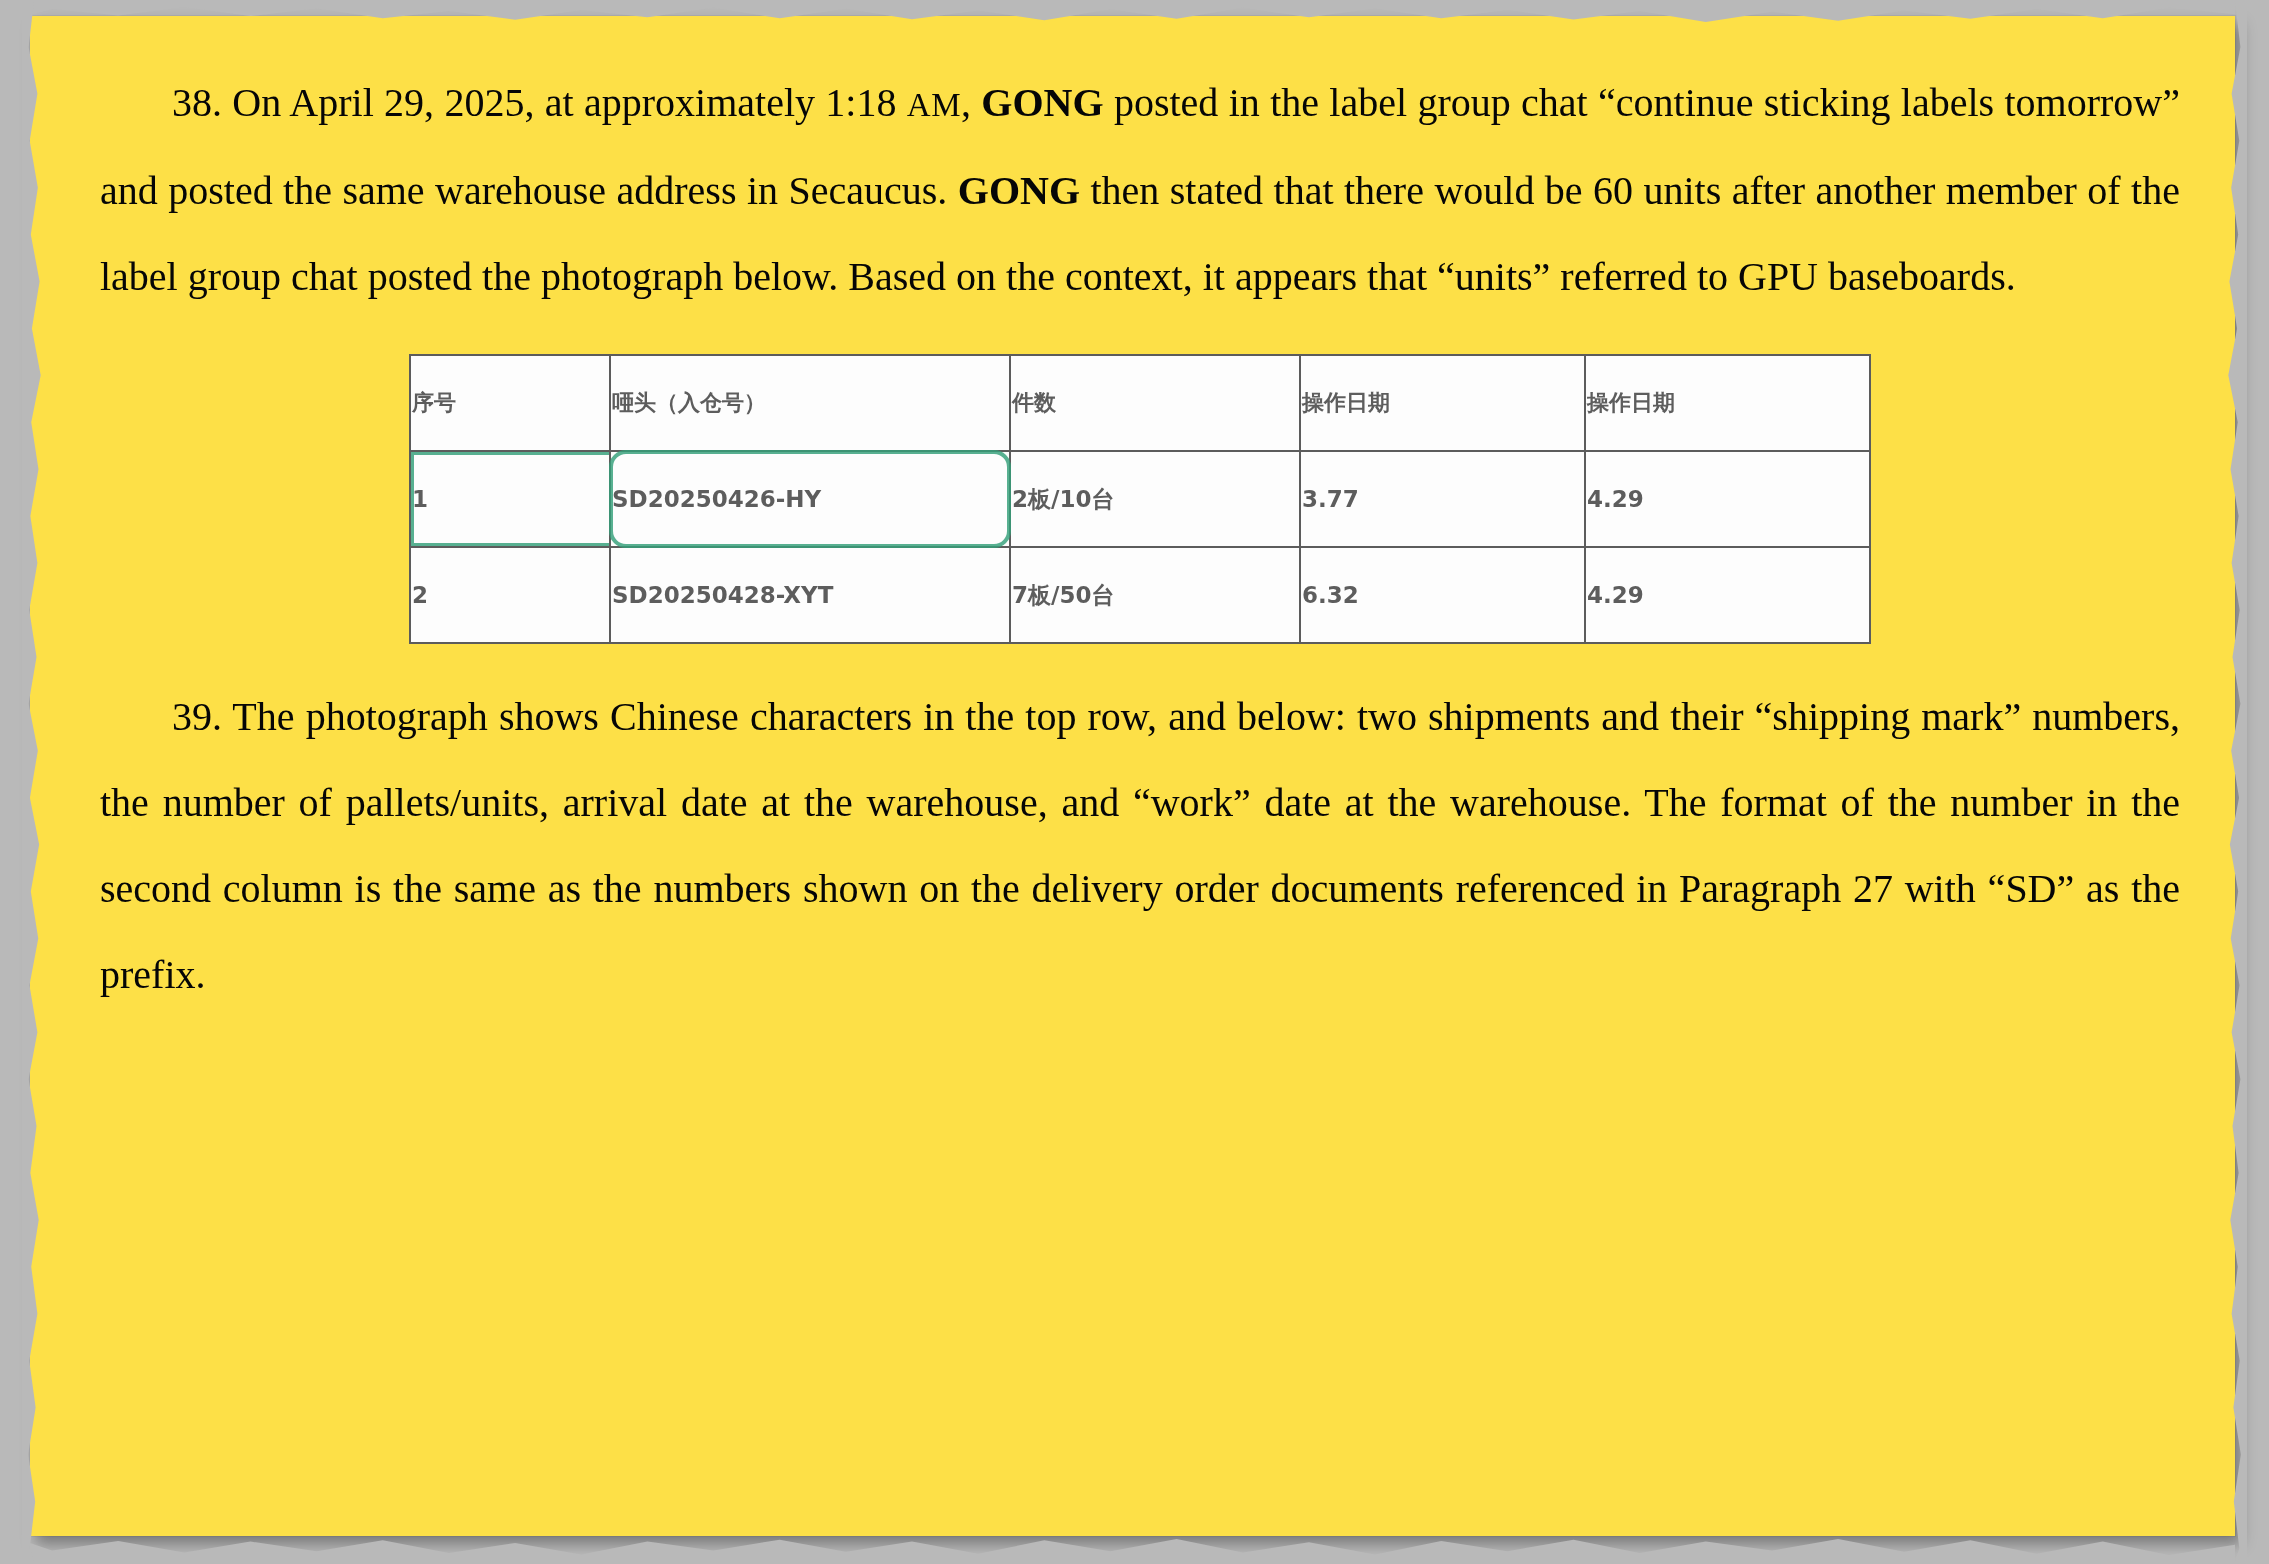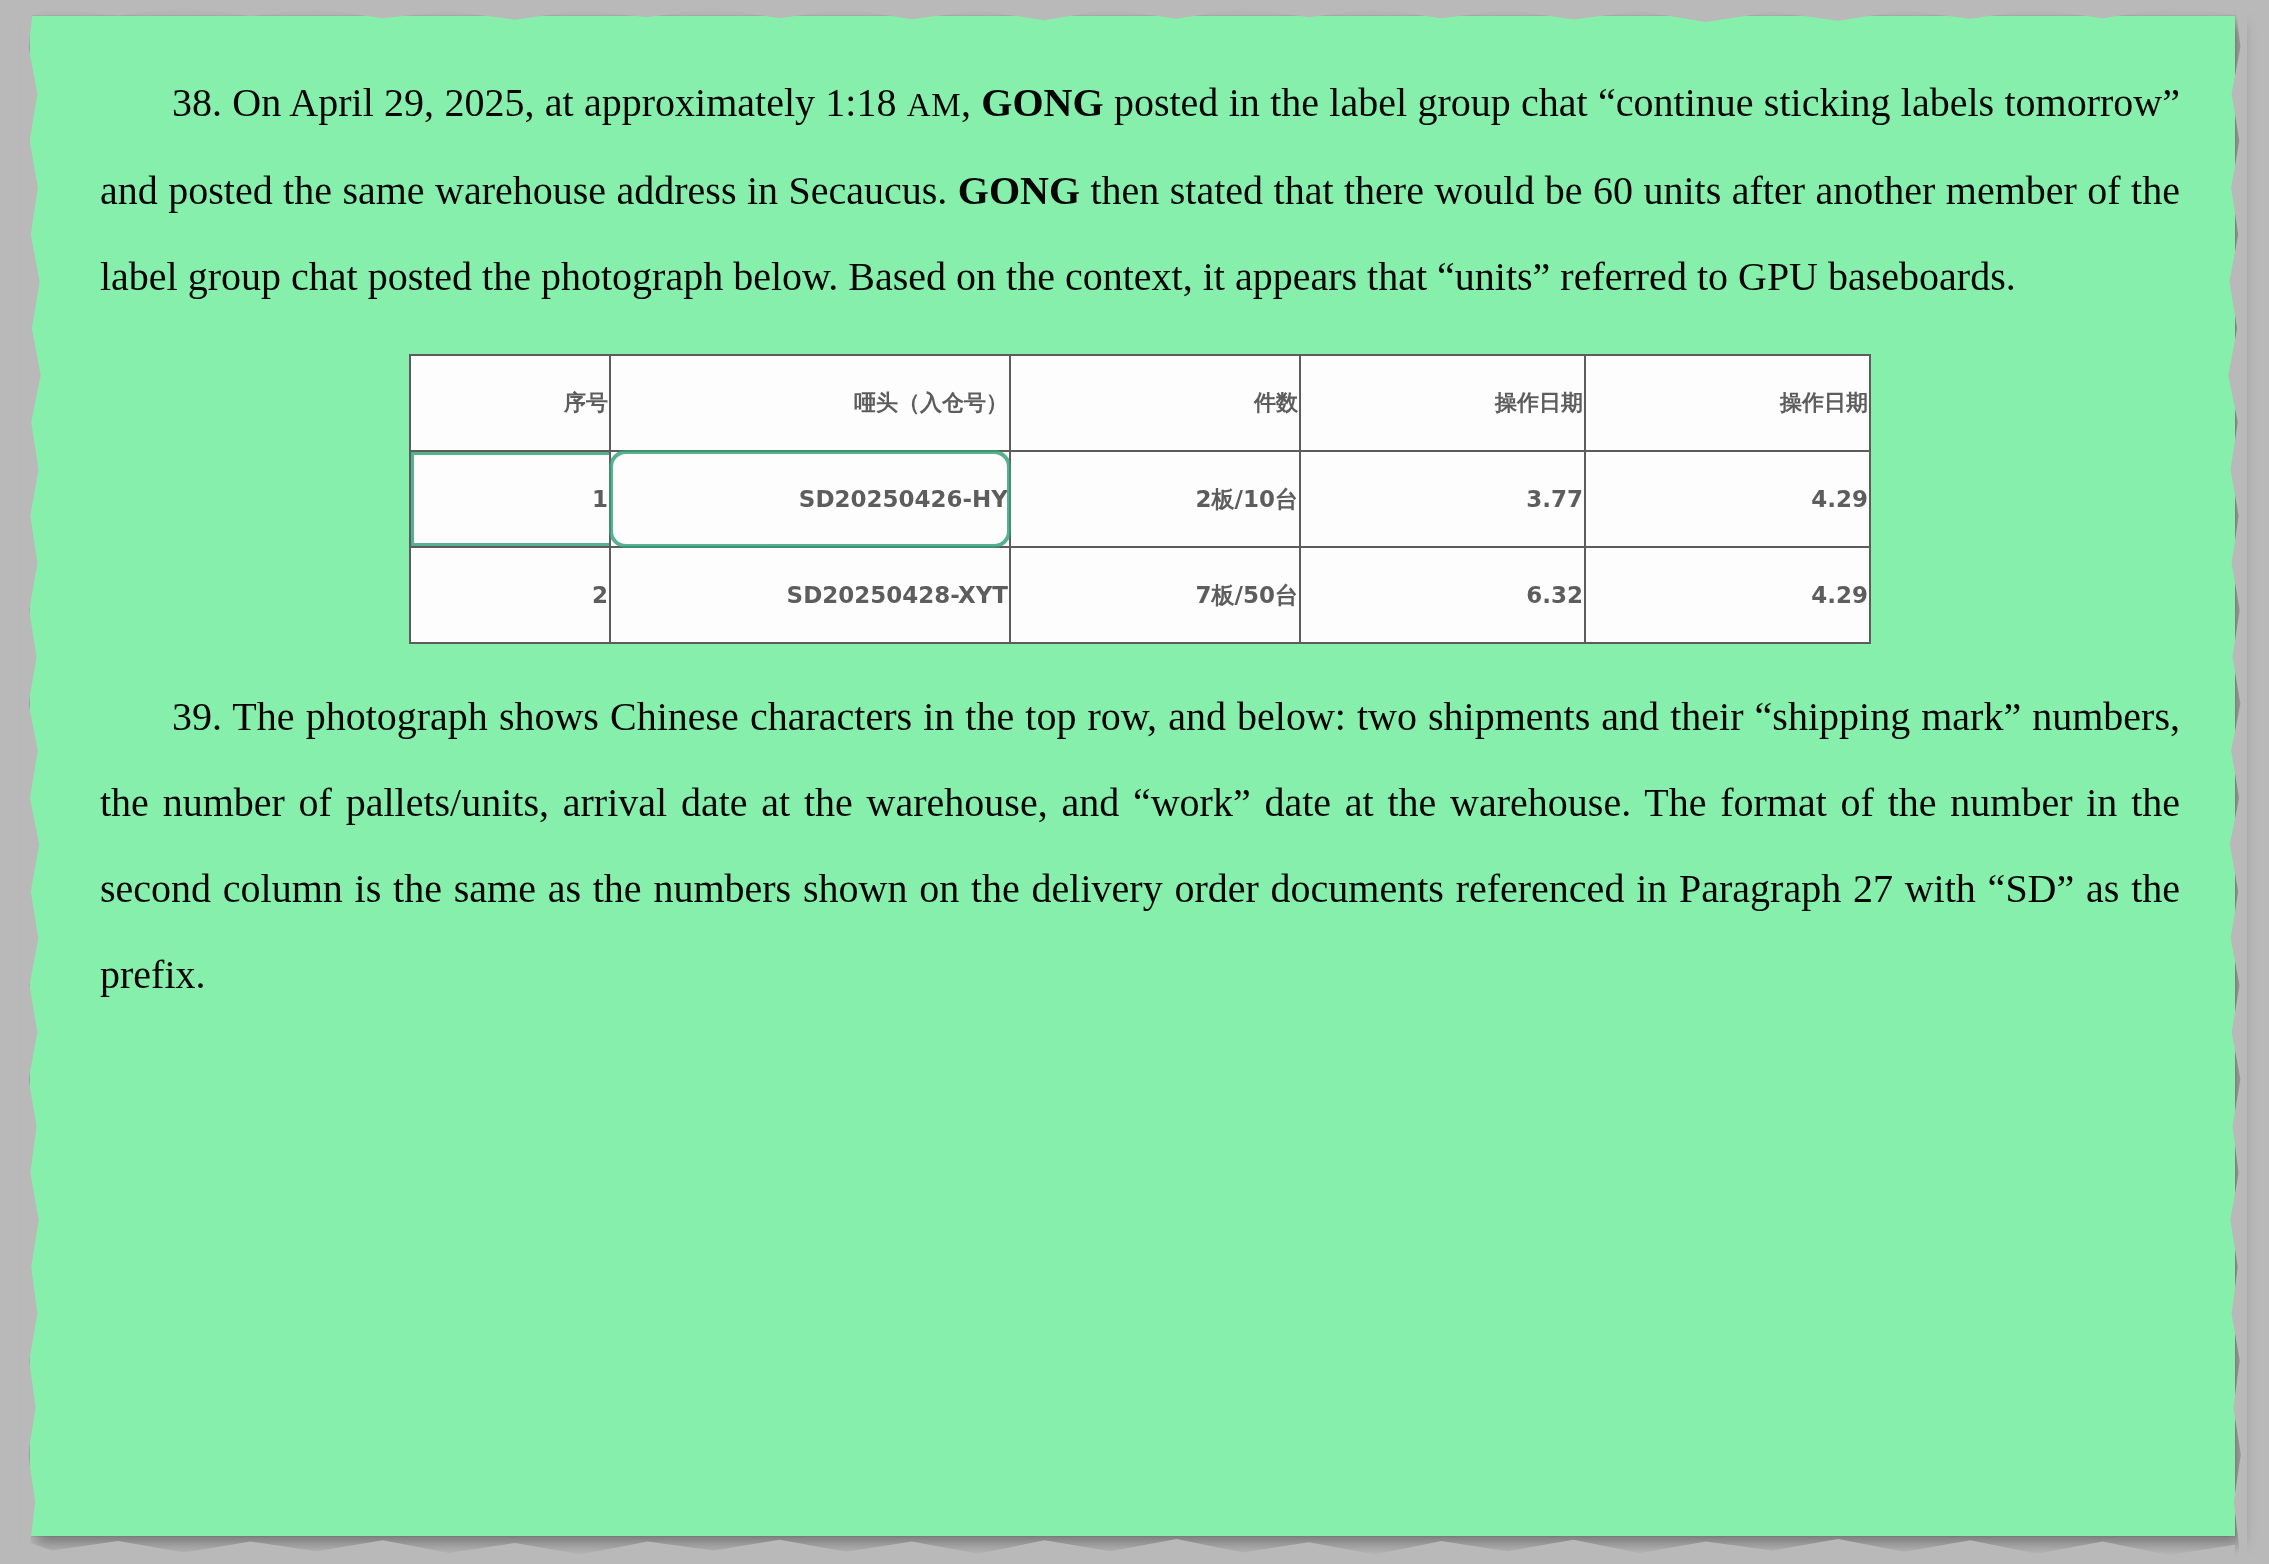"38. On April 29, 2025," .sheet { background: #86efac -> #fde047 }
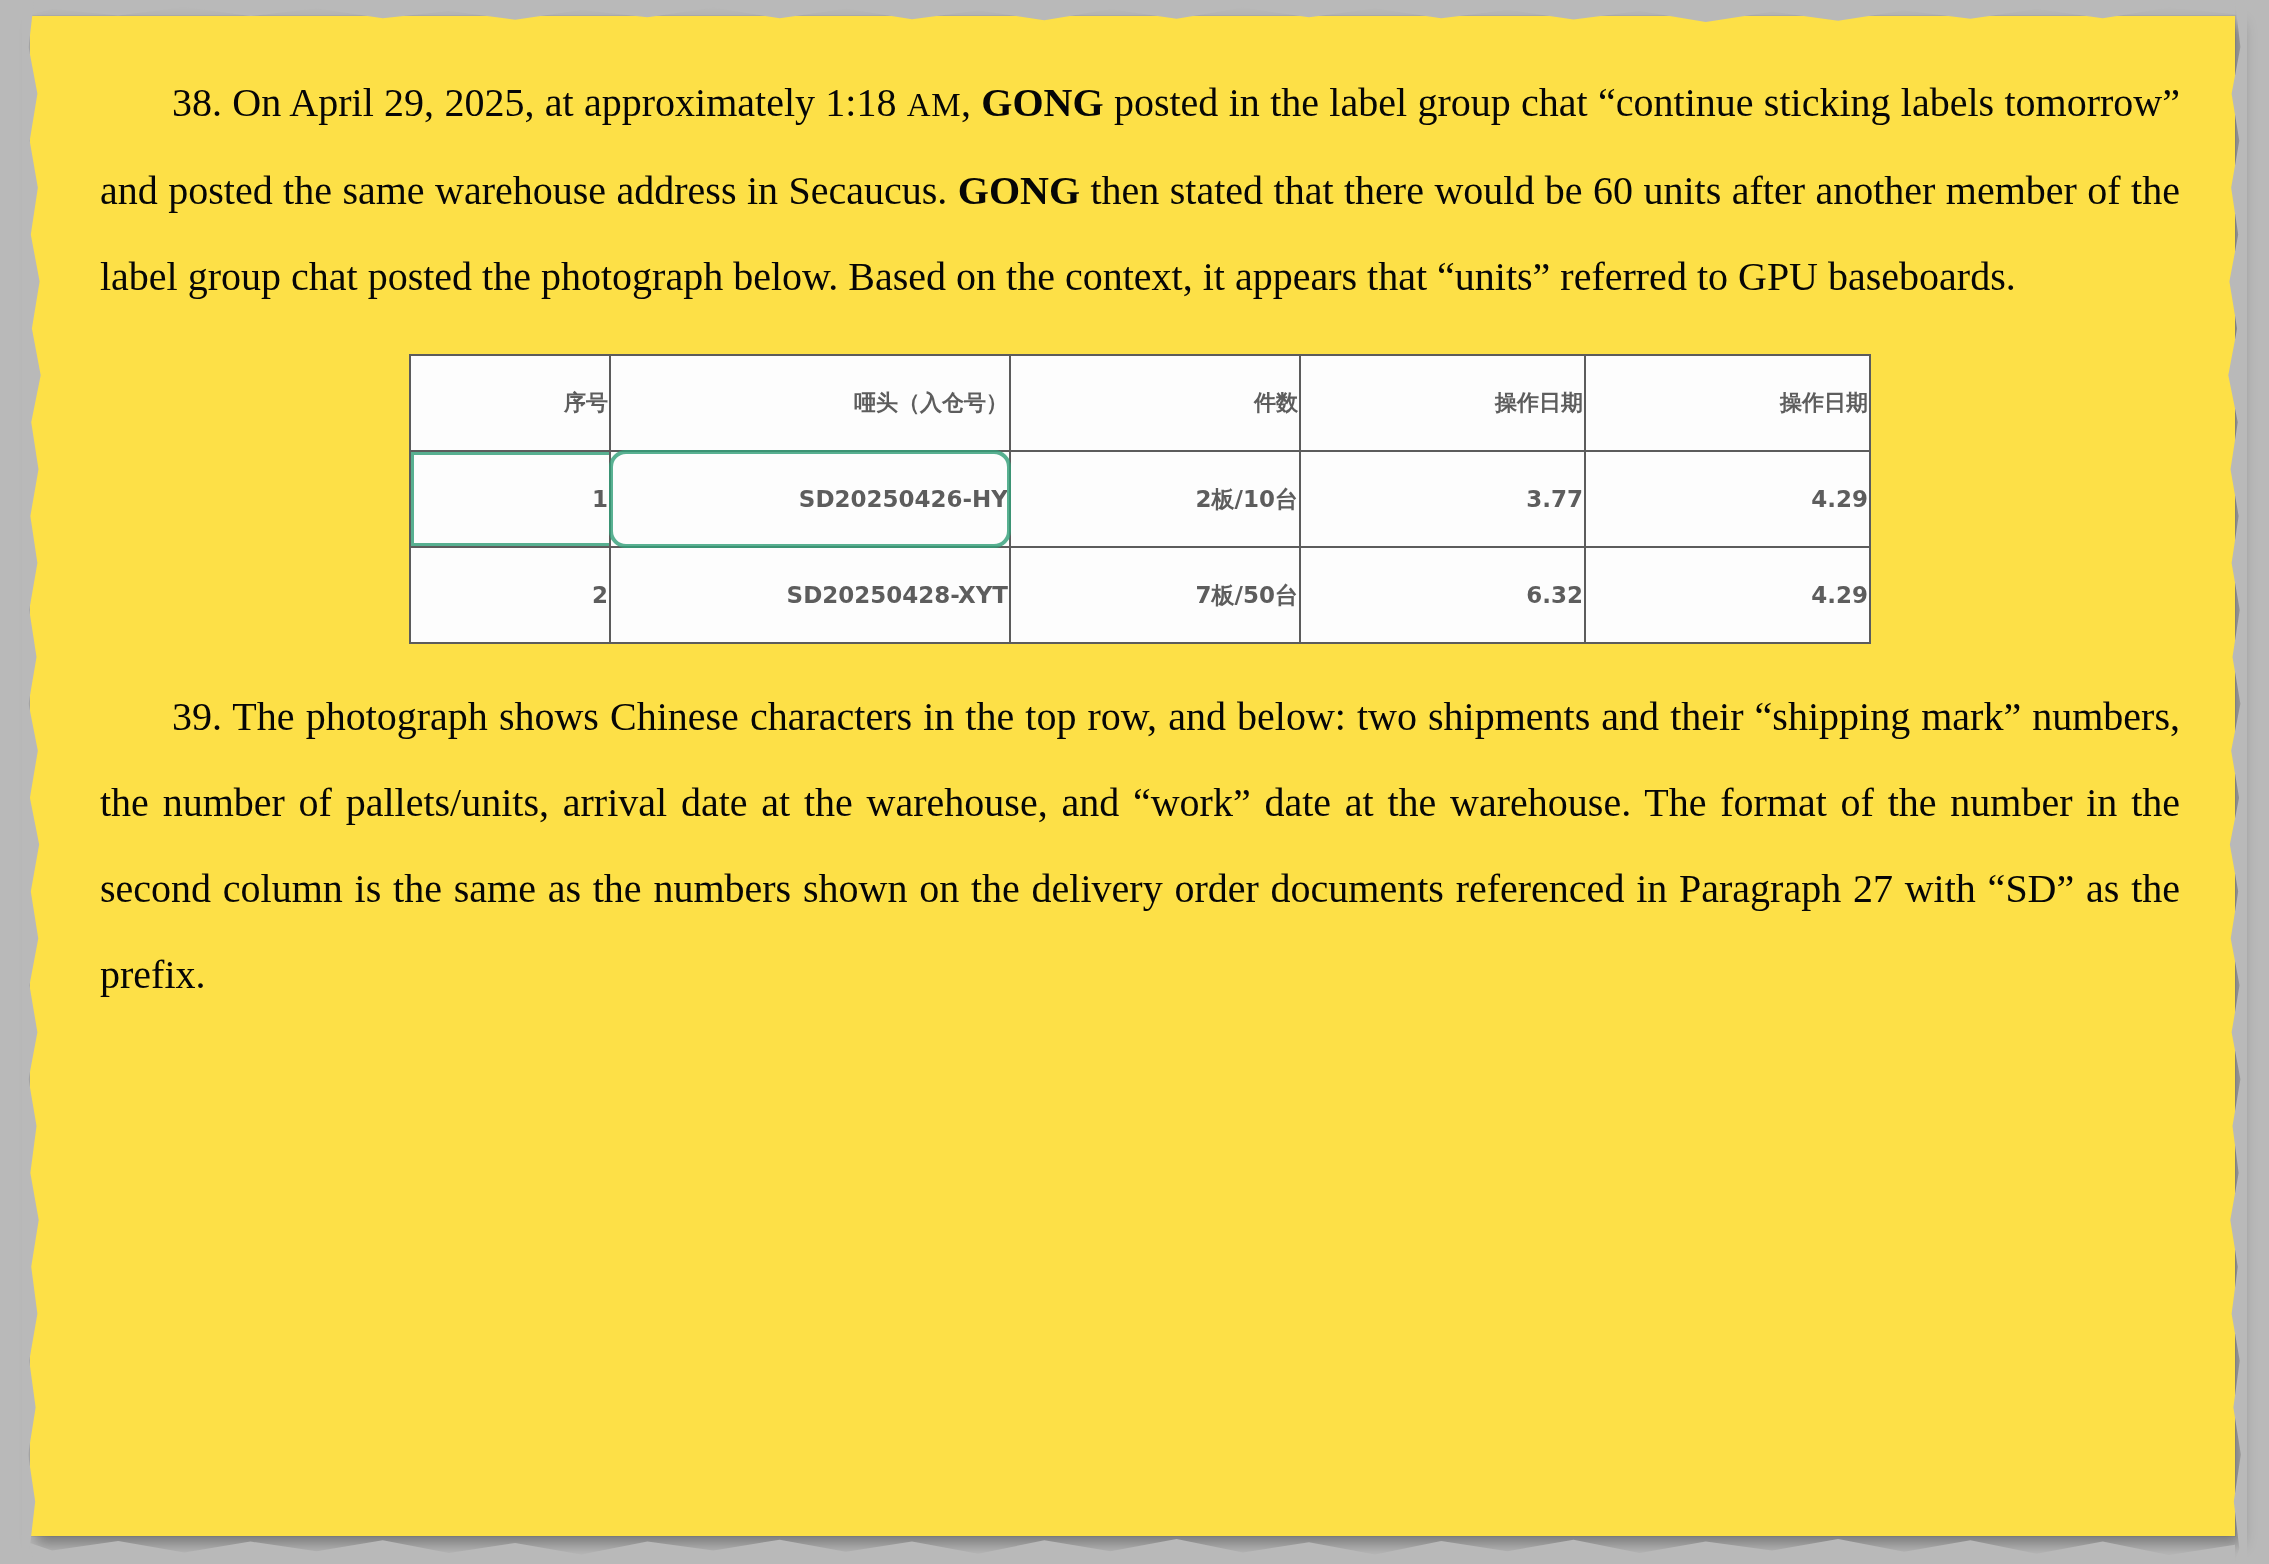"序号" table.photo-table td, table.photo-table th { text-align: right -> left }
